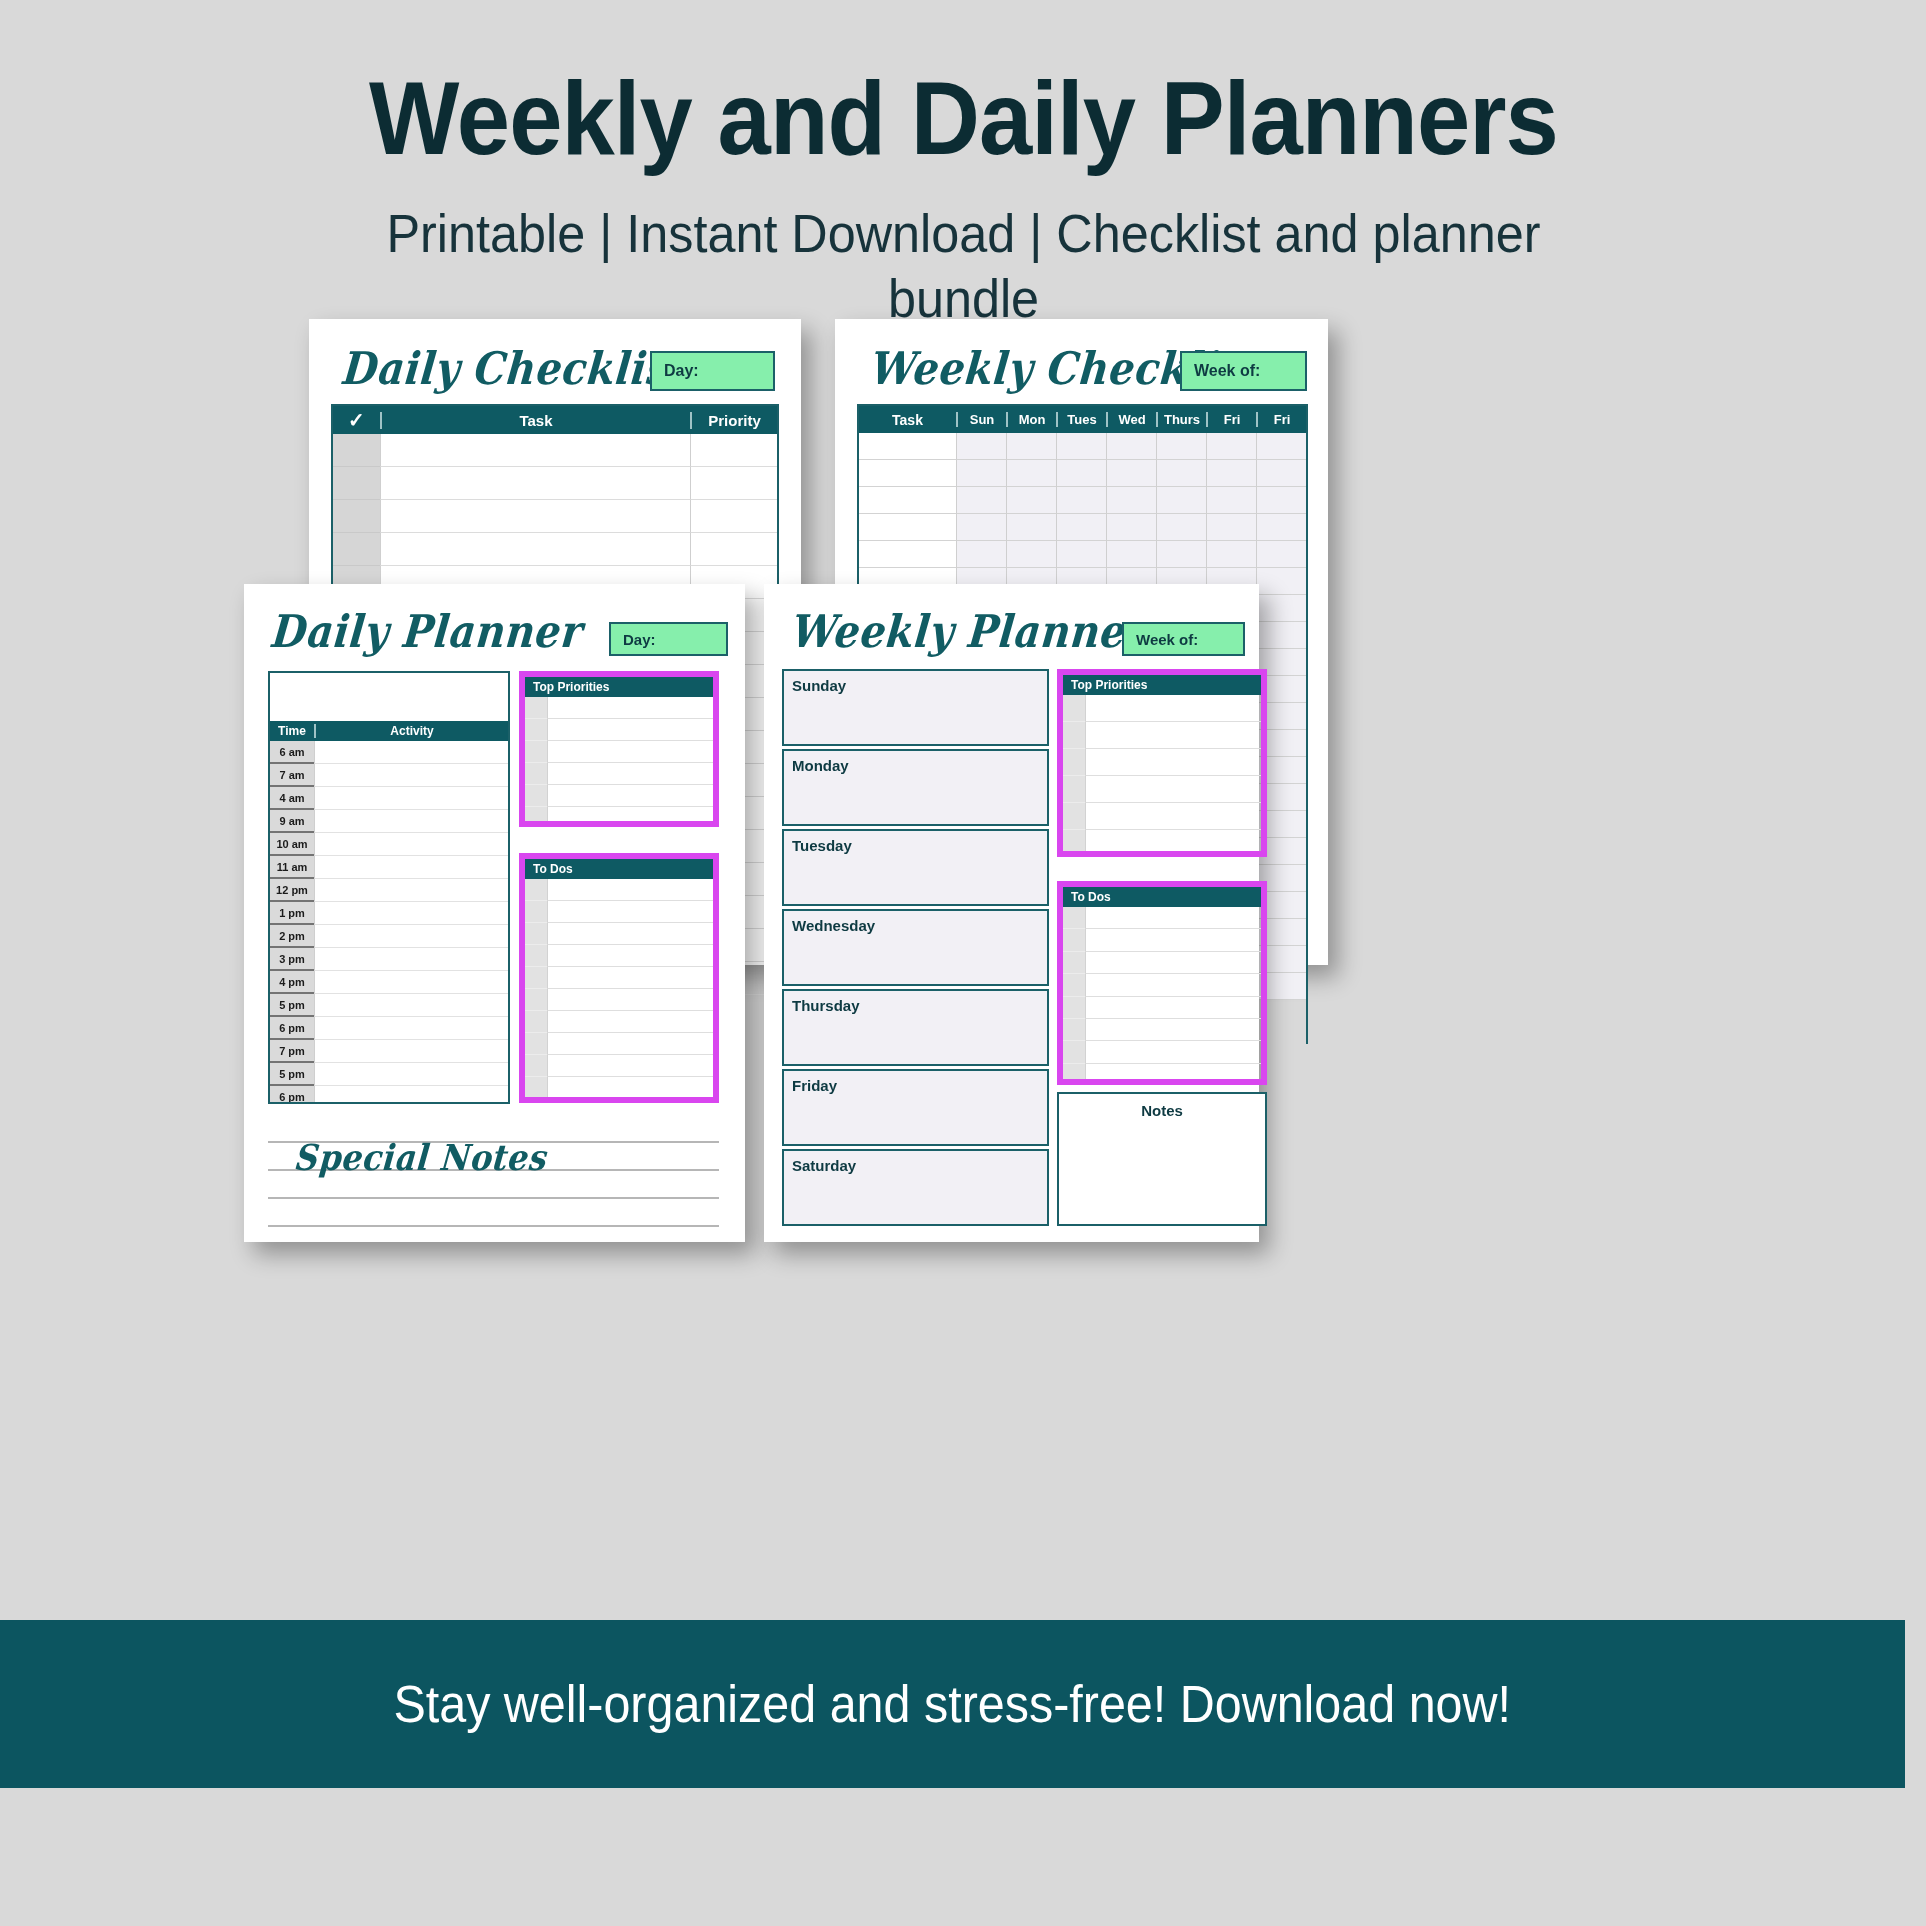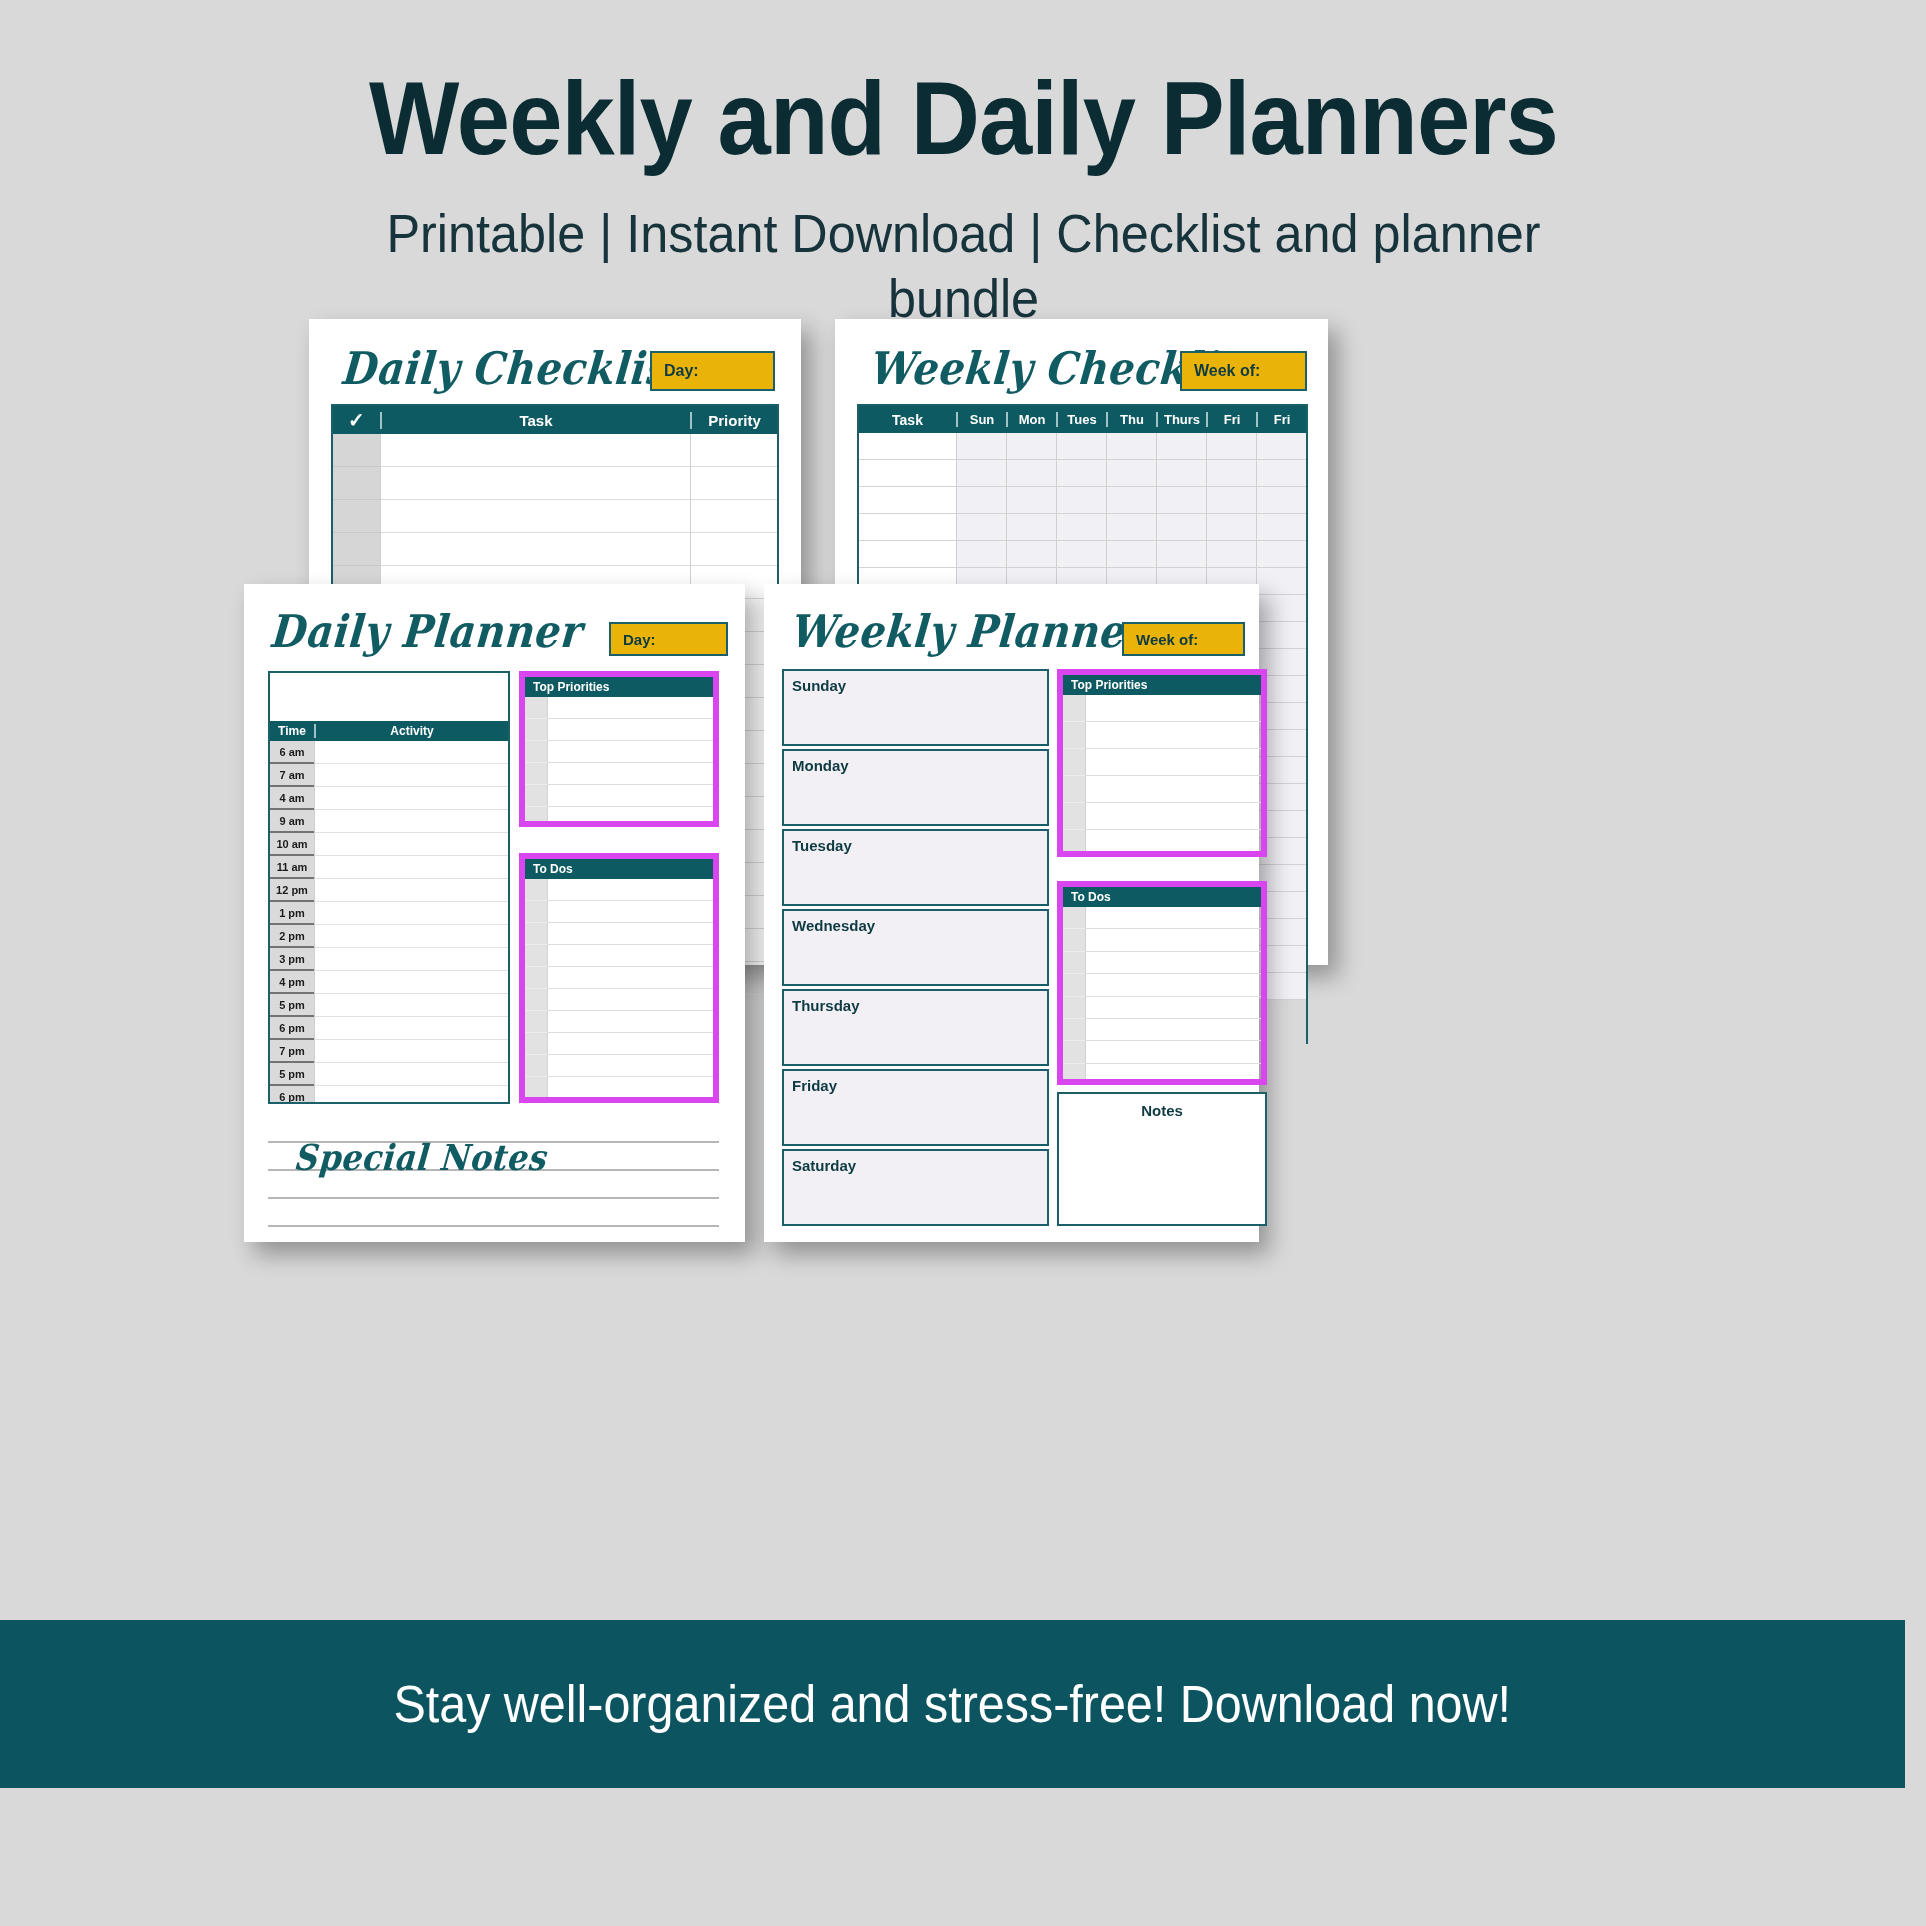"Day:" .date-box { background: #eab308 -> #86efac }
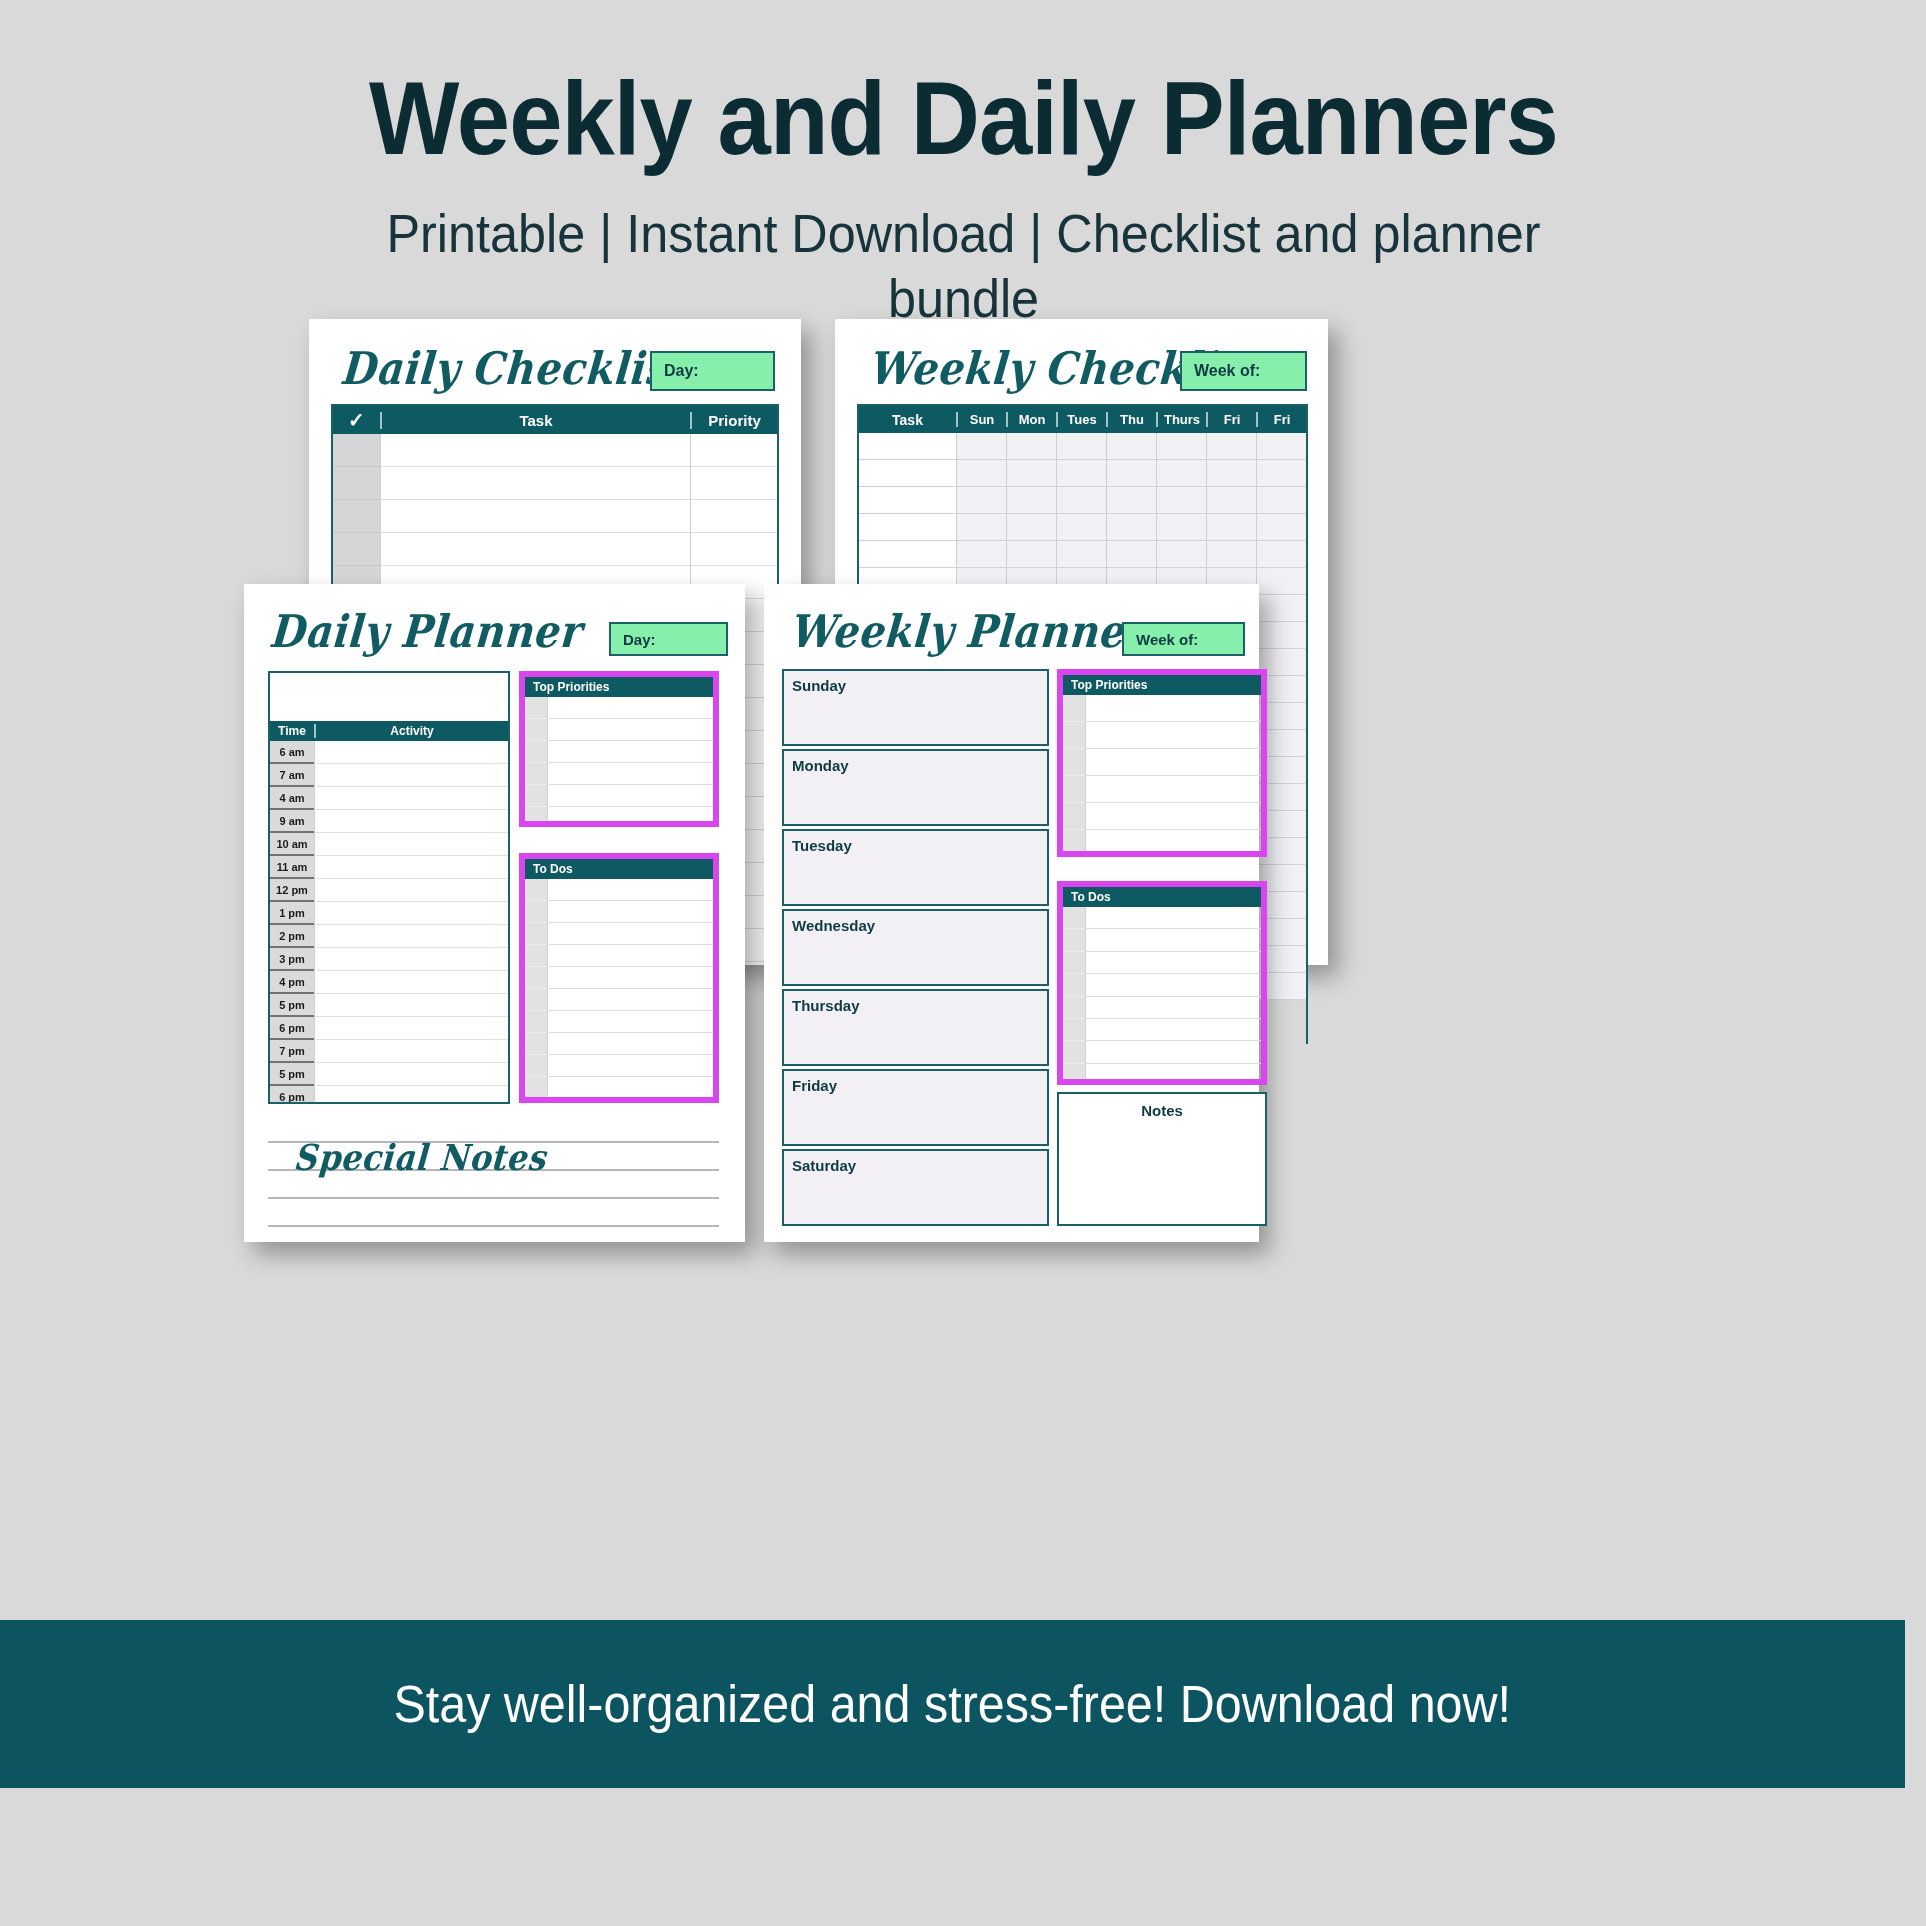"Thu" div.cell { text: Thu -> Wed }
